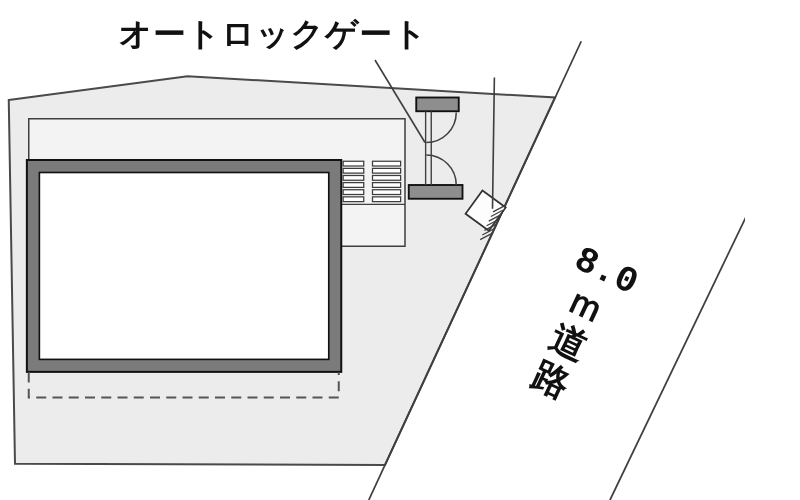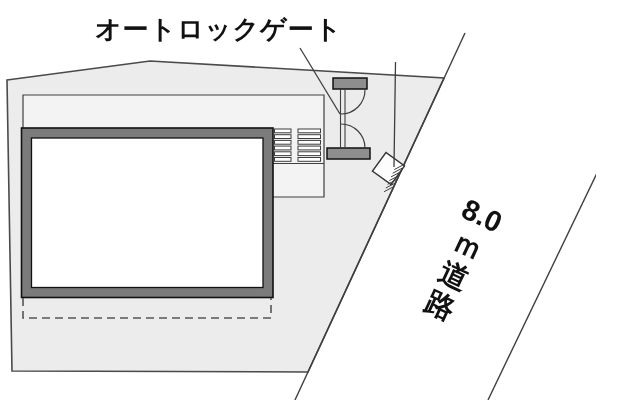"オートロックゲート" #stage { font-family: Liberation Sans, sans-serif -> Liberation Mono, monospace }
